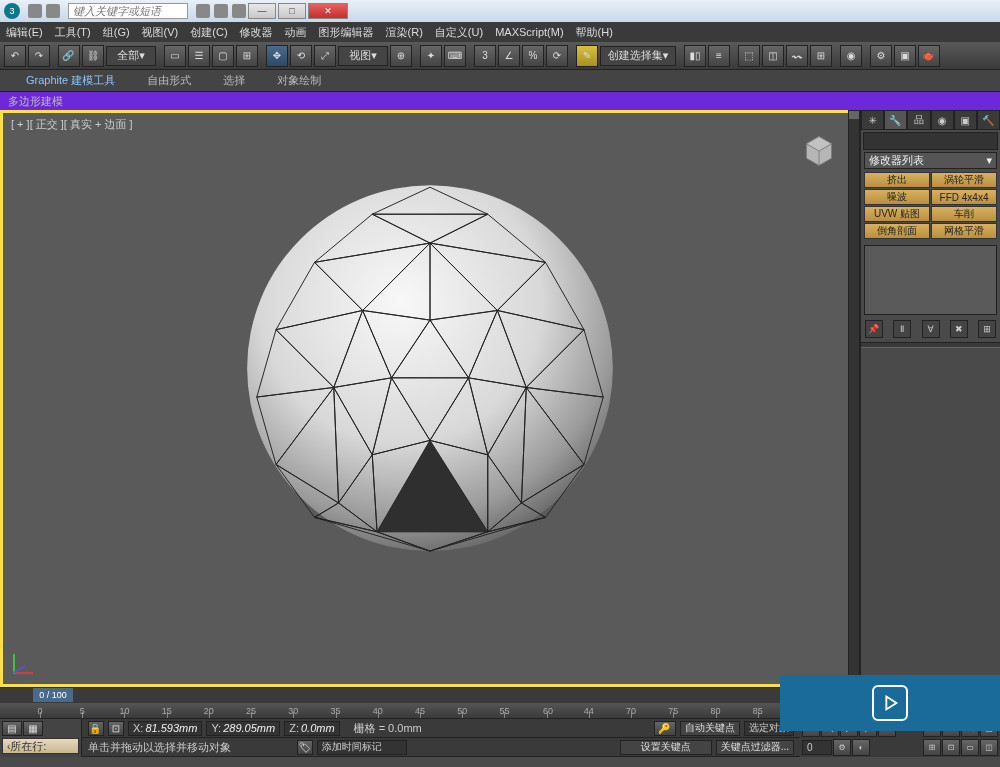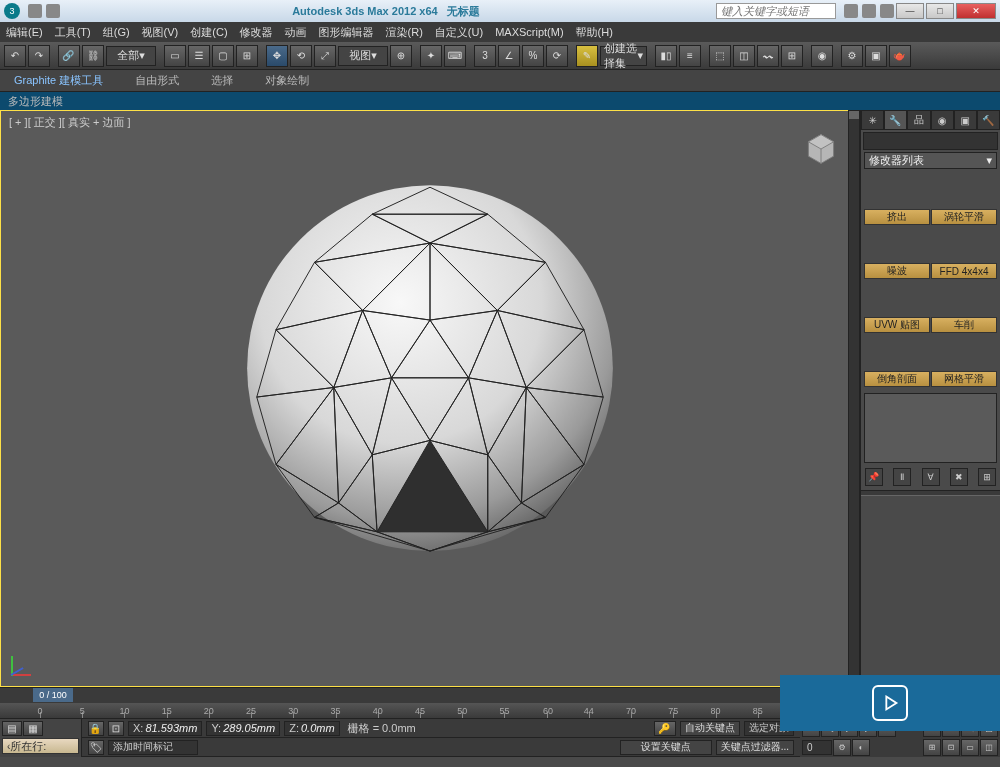"Autodesk 3ds Max 2012 x64" div.title { html: <div> <span>Autodesk 3ds Max 2012 x64</span>&nbsp;&nbsp;&nbsp;<span>无标题</span> </div> -> none }
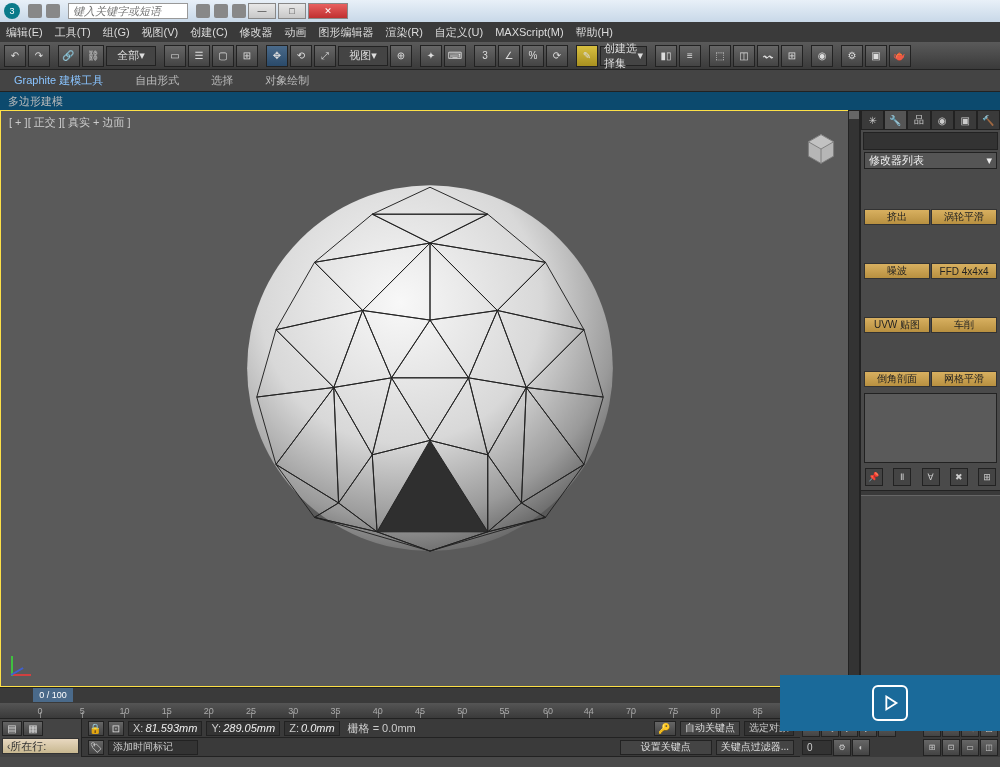"创建选择集" .tdrop.wide { width: 47px -> 76px }
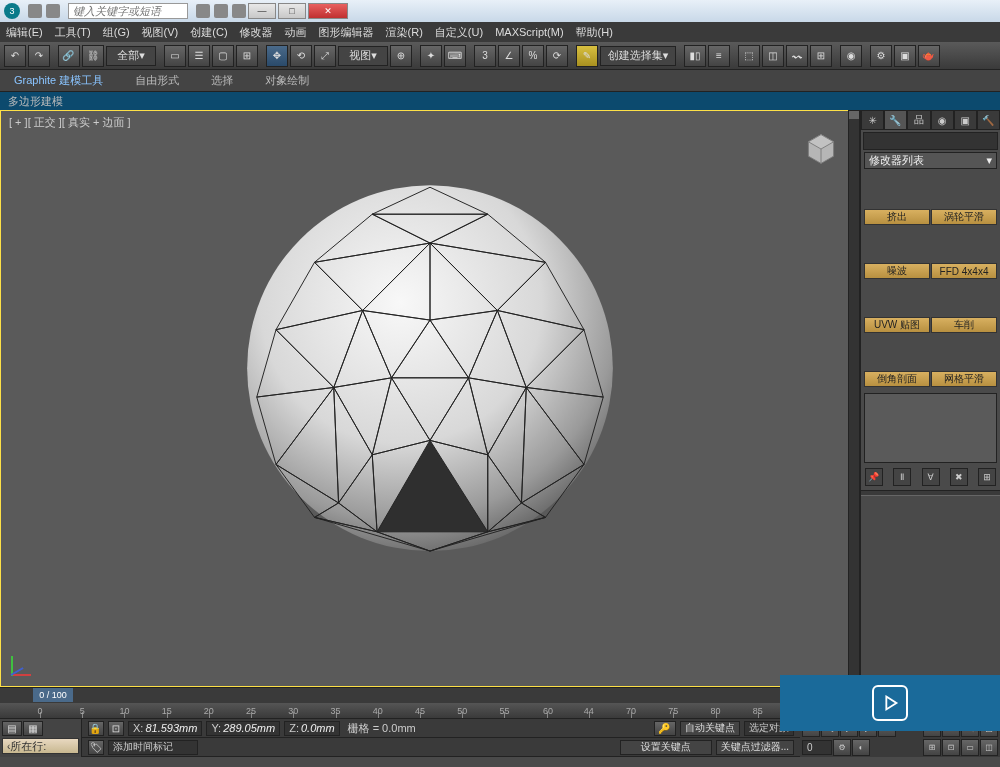"Graphite 建模工具" .ribbon { padding: 0 8px -> 0 20px }
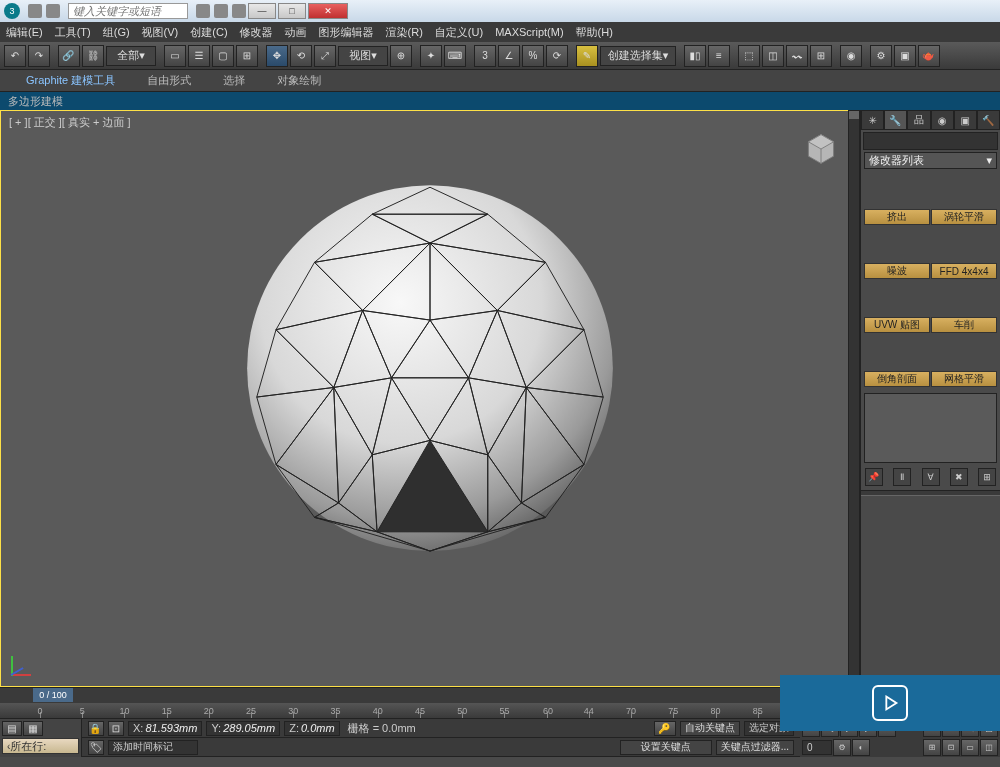"多边形建模" .subbar { background: #0c4a6e -> #6d28d9 }
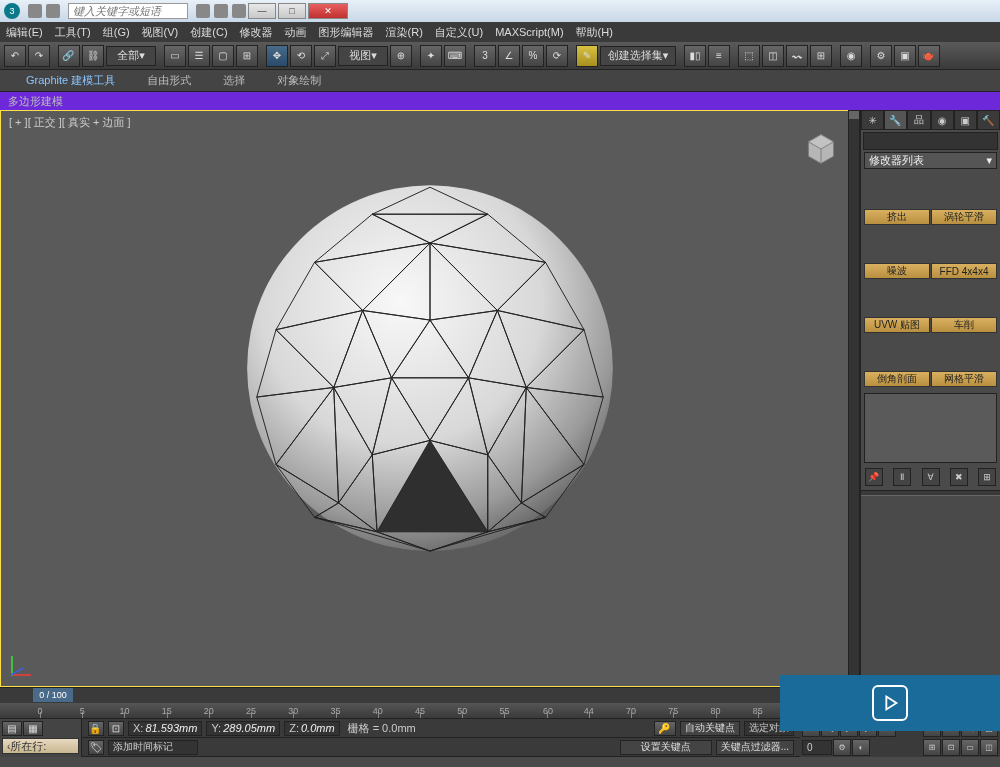"[ + ][ 正交 ][" .viewport { border: 1px solid #fde047 -> 3px solid #fde047 }
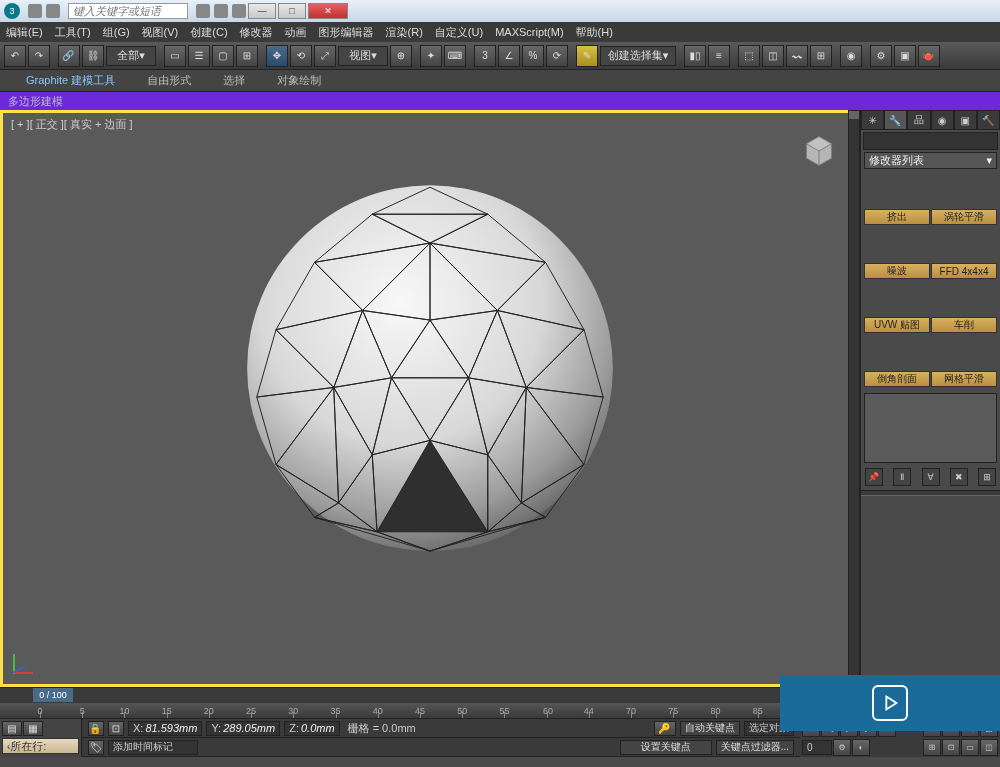"挤出" .modbtn { margin-top: 37px -> none }
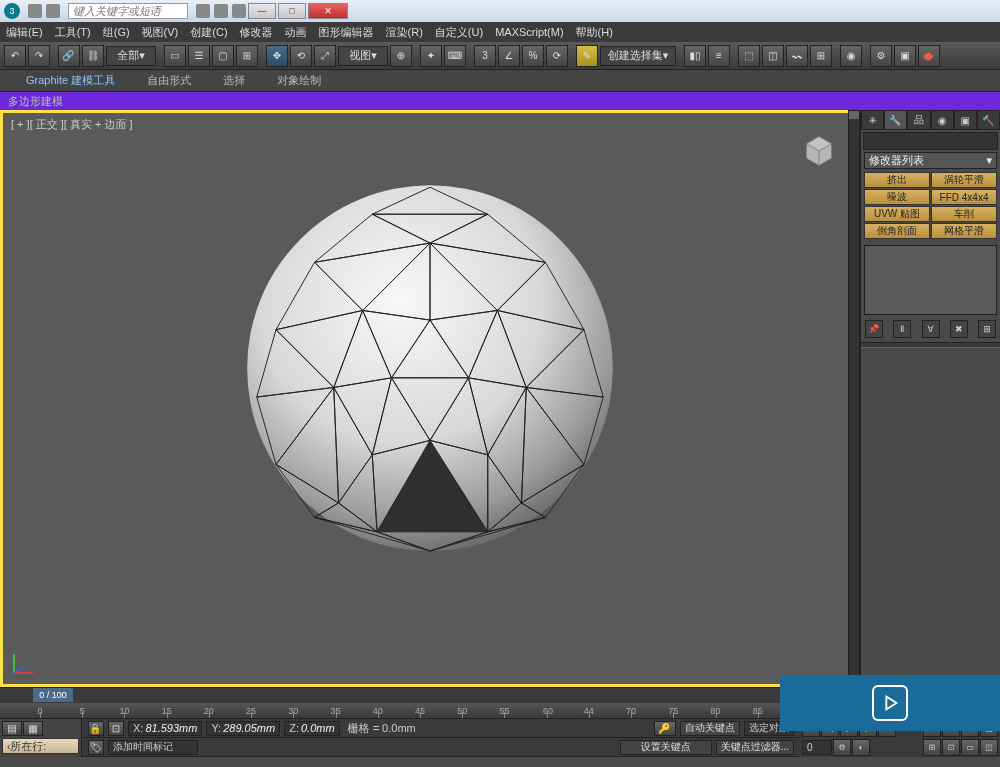"栅格 = 0.0mm" span { margin-left: 4px -> 10px }
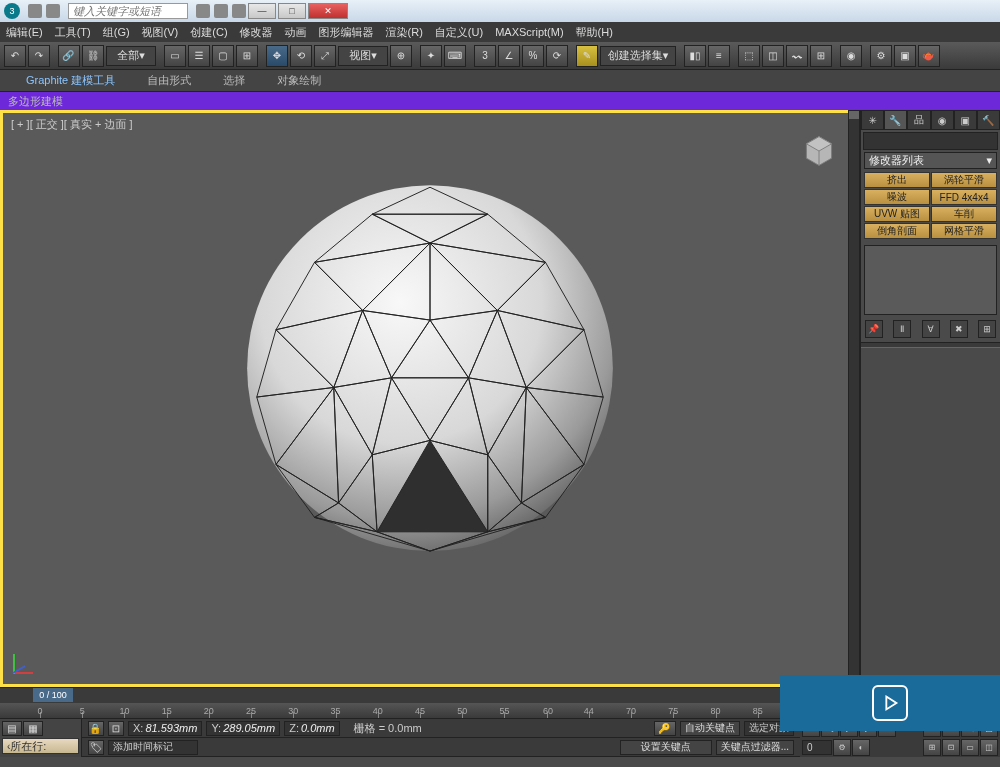"单击并拖动以选择并移动对象" span { html: none -> <span>单击并拖动以选择并移动对象</span> }
